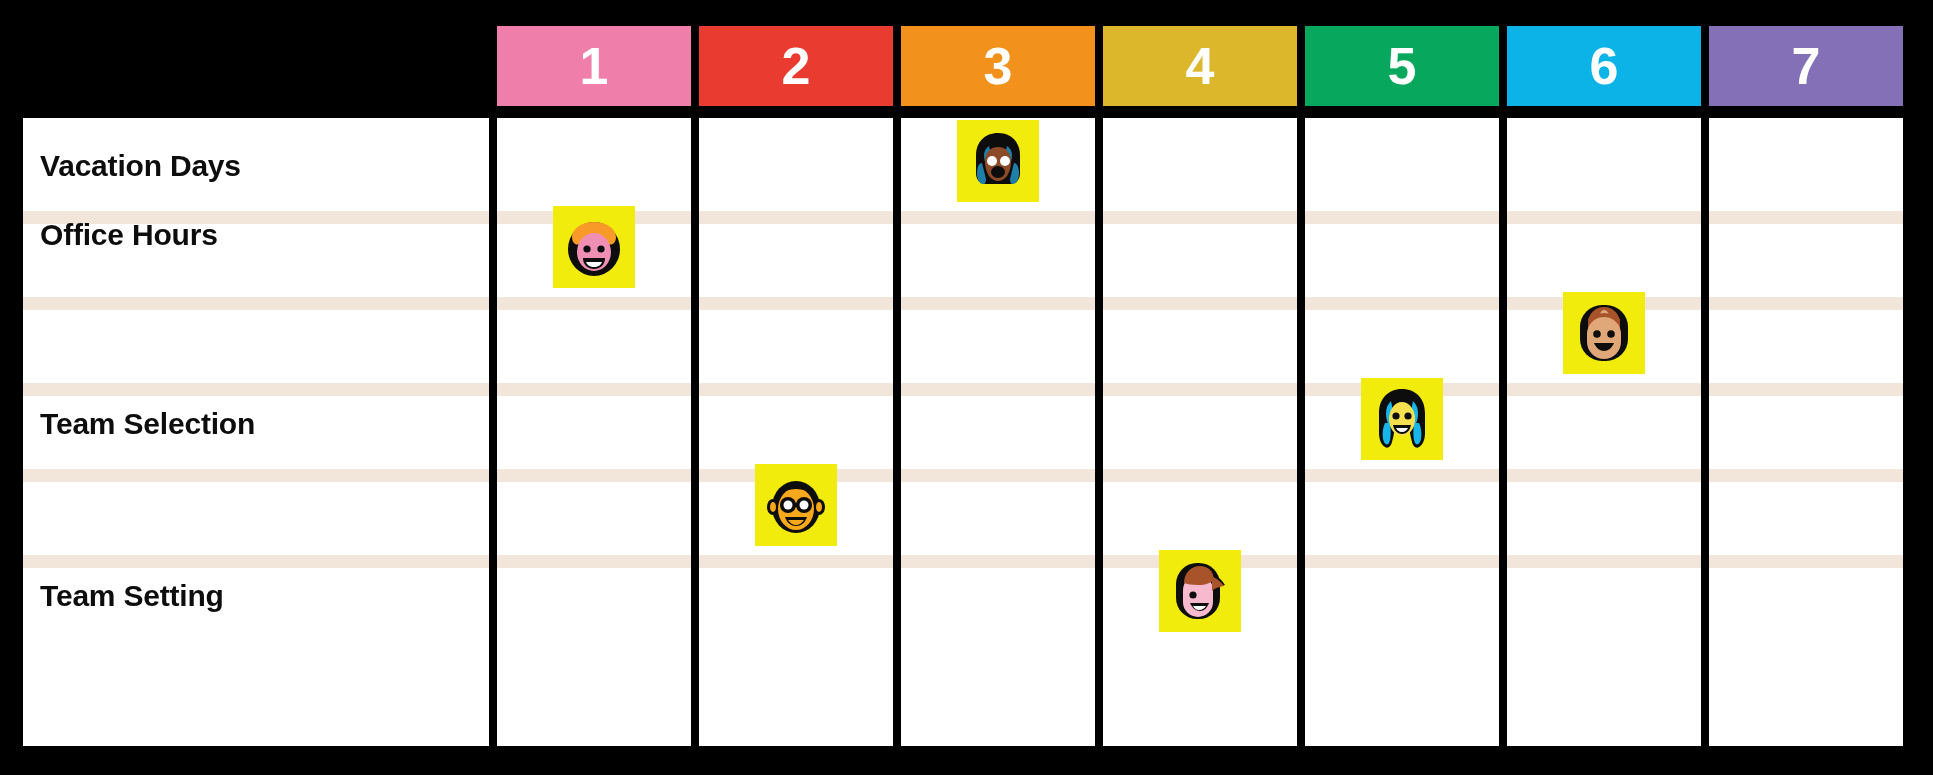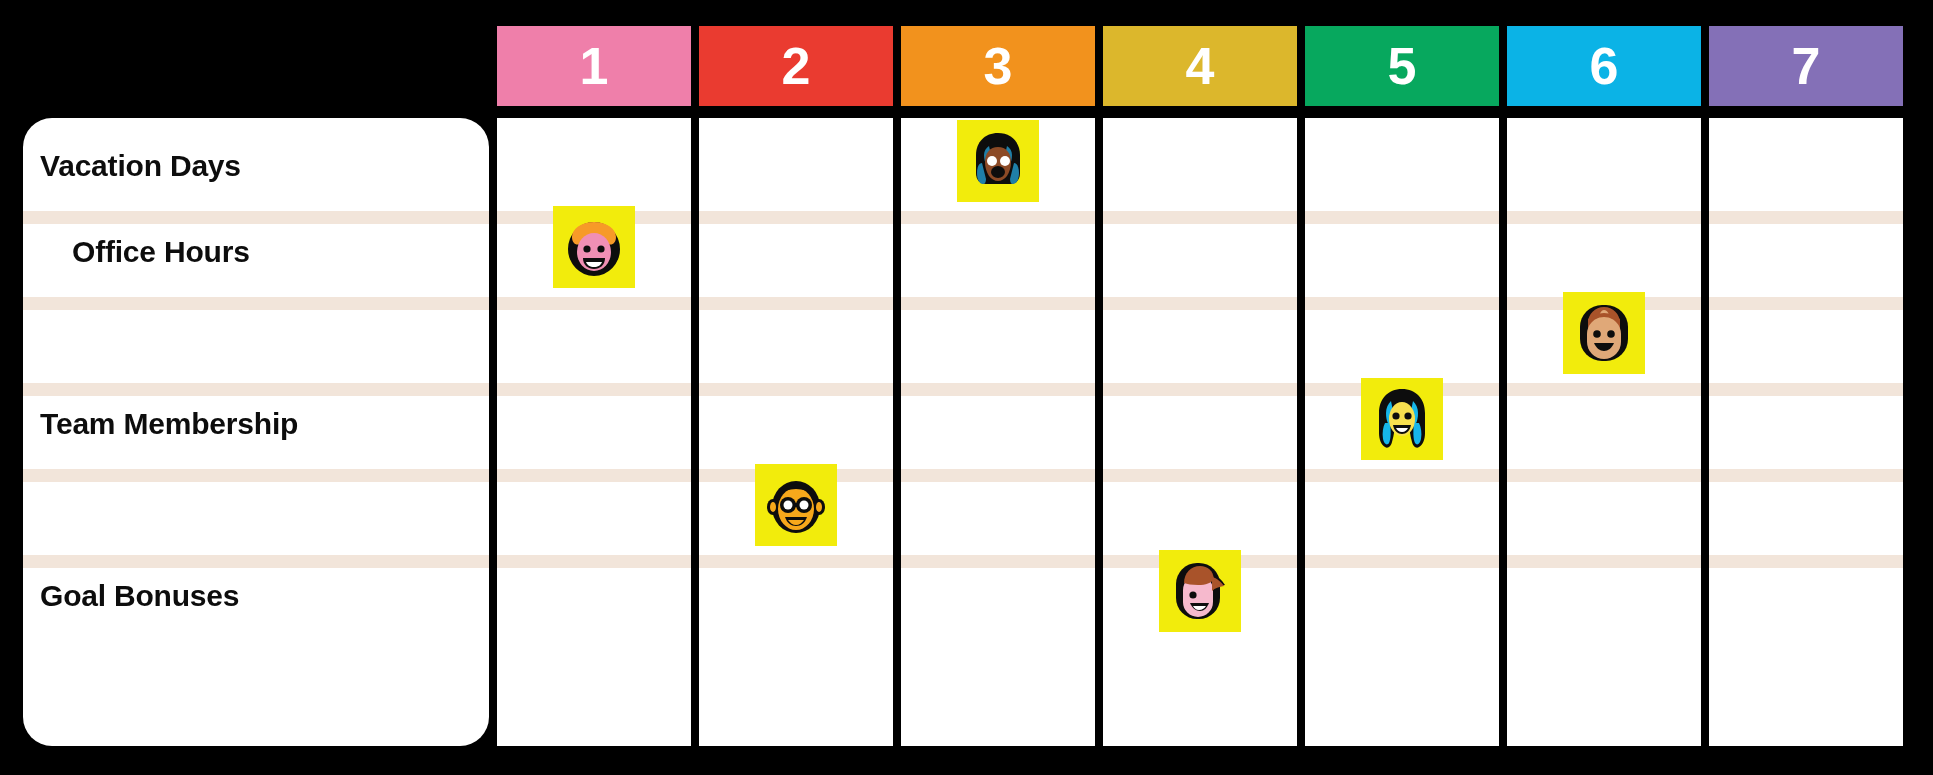"Vacation Days" div.grid-col { border-radius: 29px -> none }
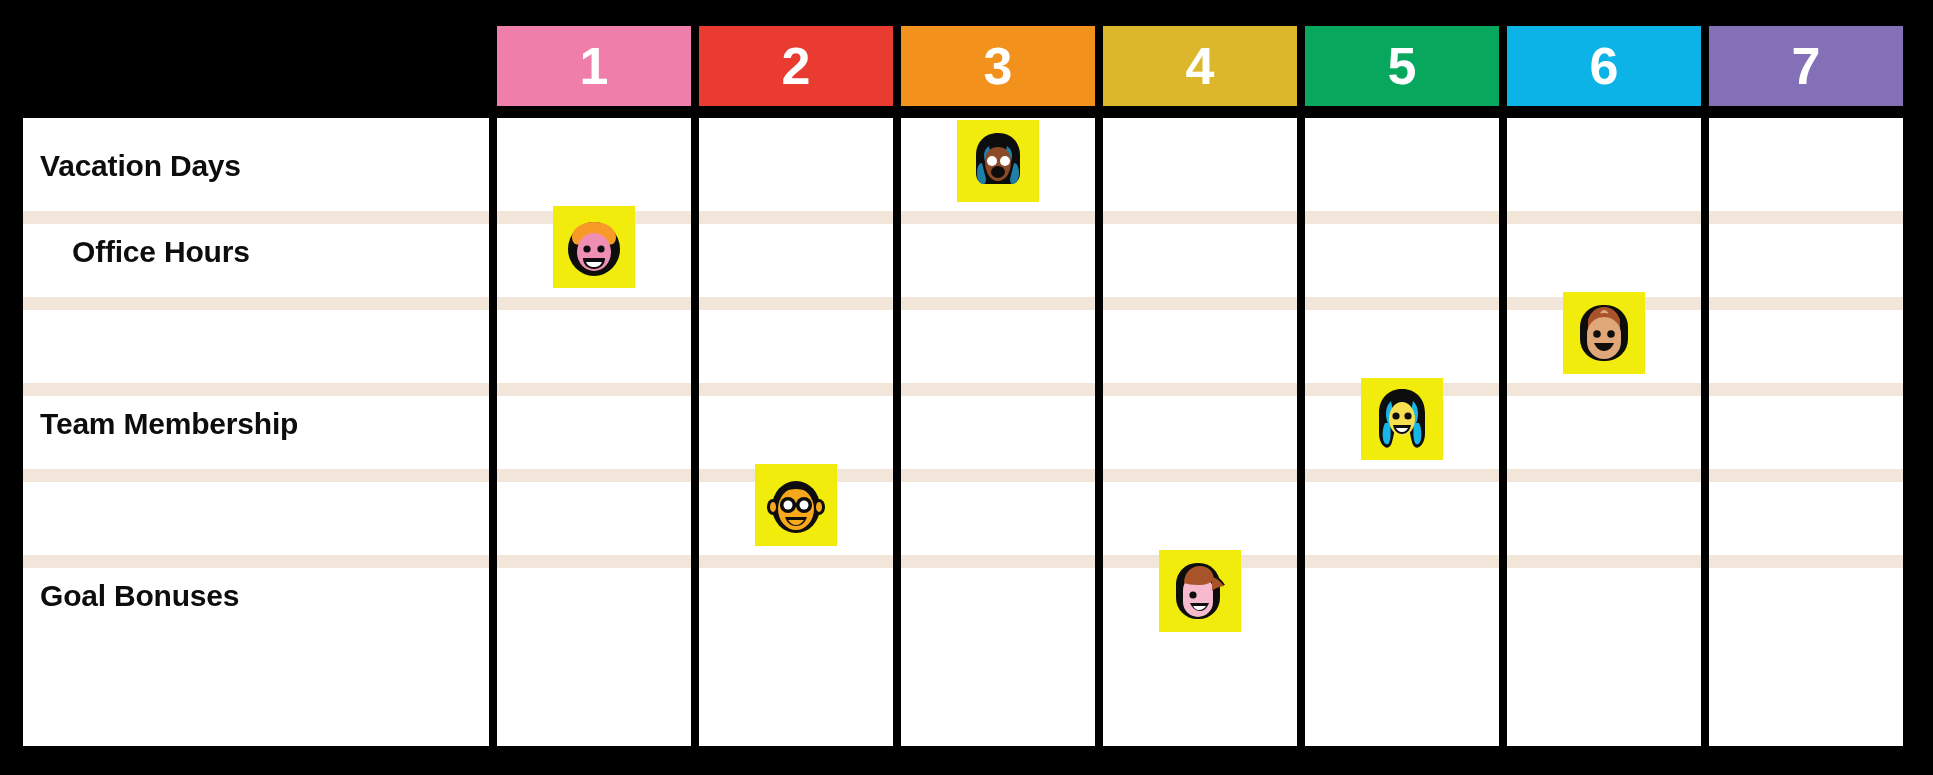"Office Hours" div.row-label { margin-left: 32px -> none; top: 91px -> 74px }
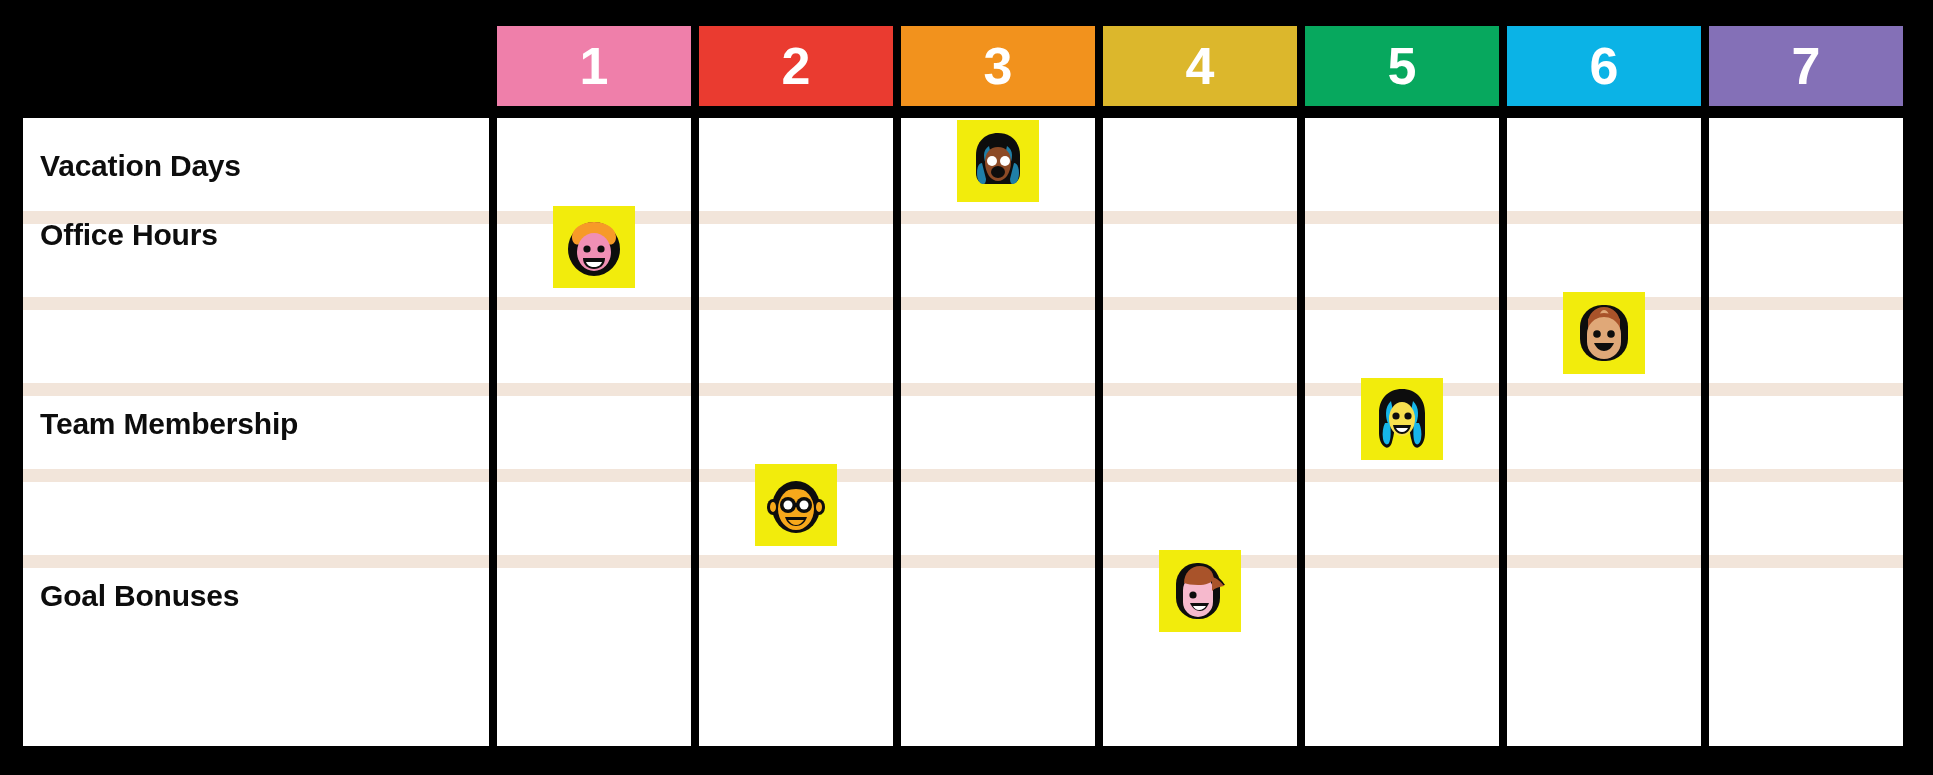"Team Membership" div.row-label { text: Membership -> Selection }
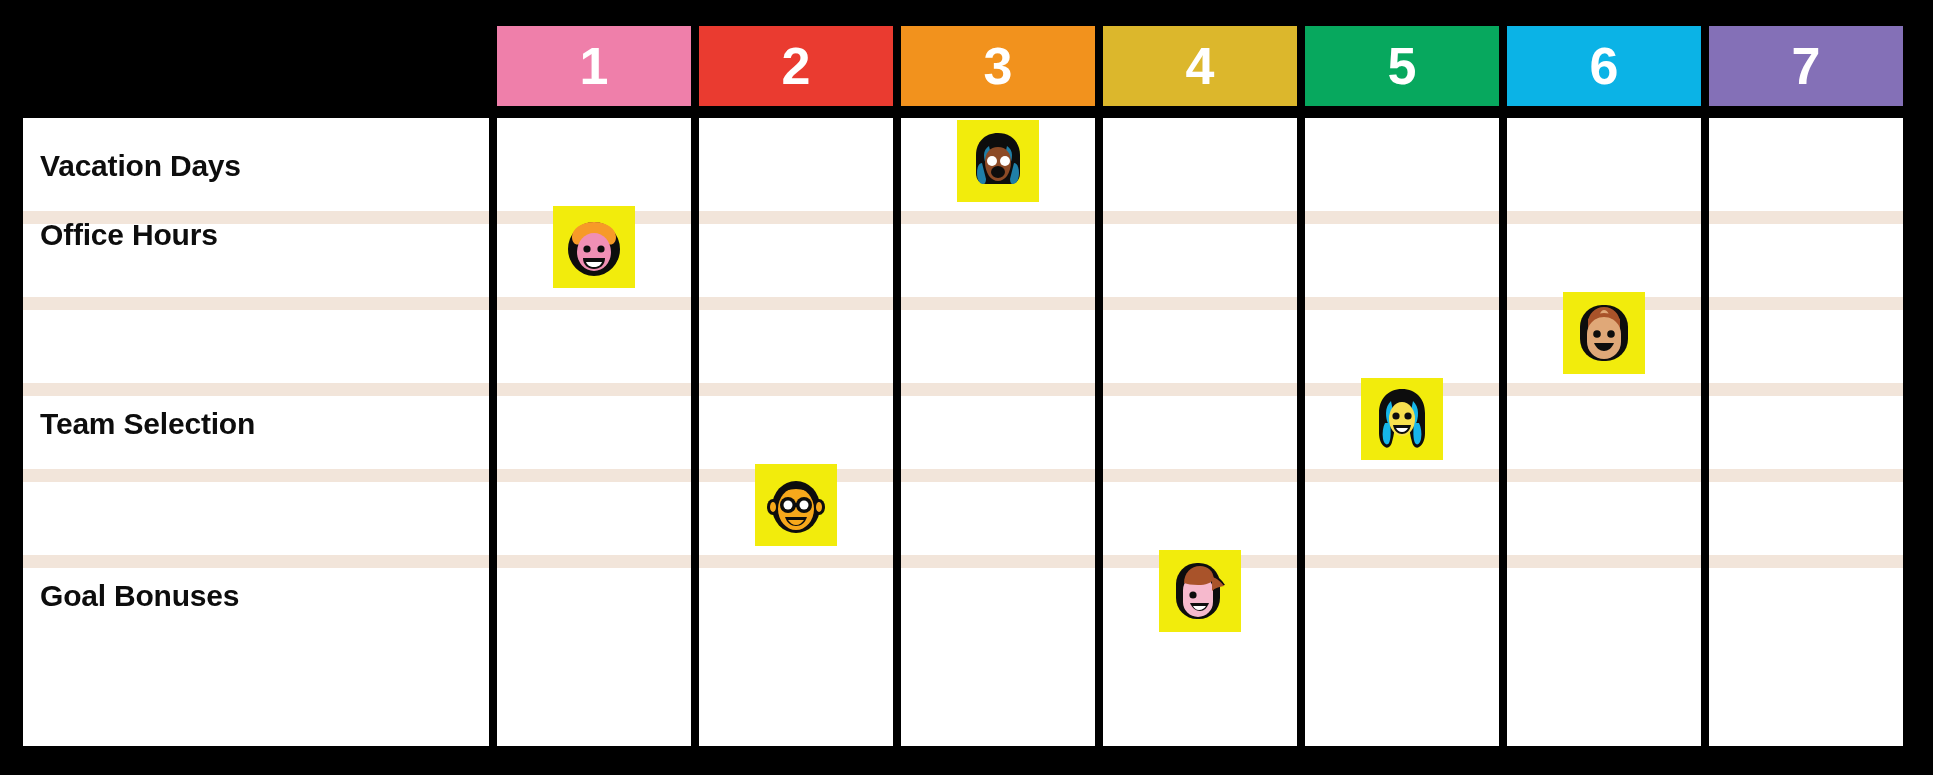"Goal Bonuses" div.row-label { text: Goal Bonuses -> Team Setting }
